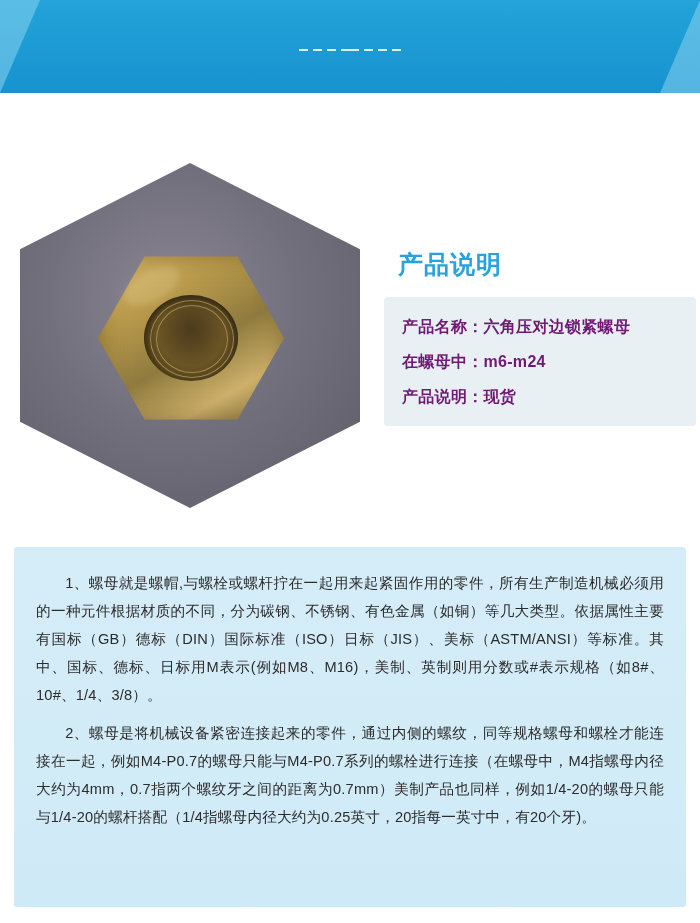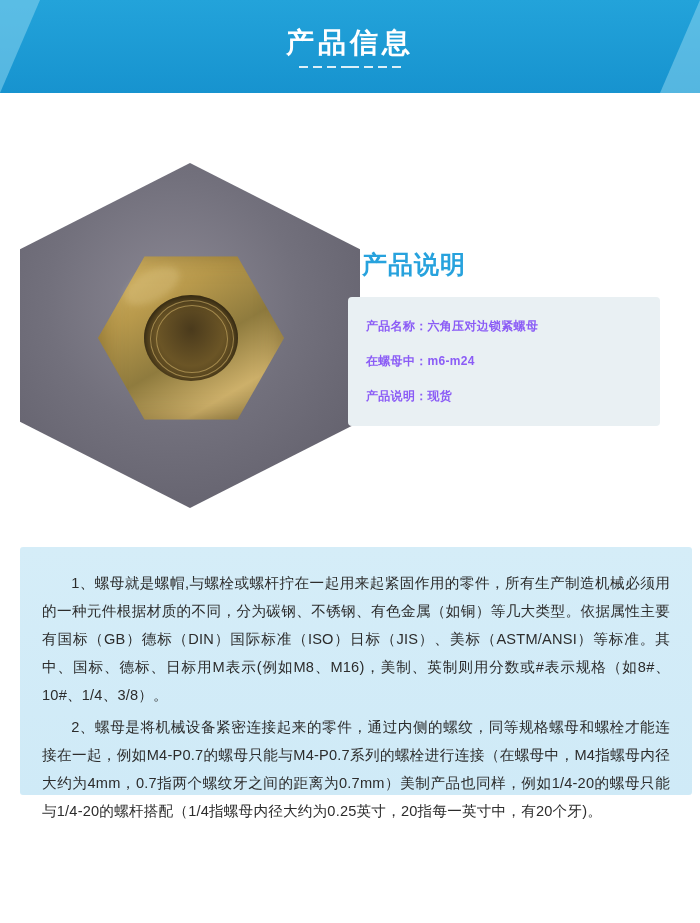"产品信息" div.banner-title { html: <div>产品信息</div> -> none }
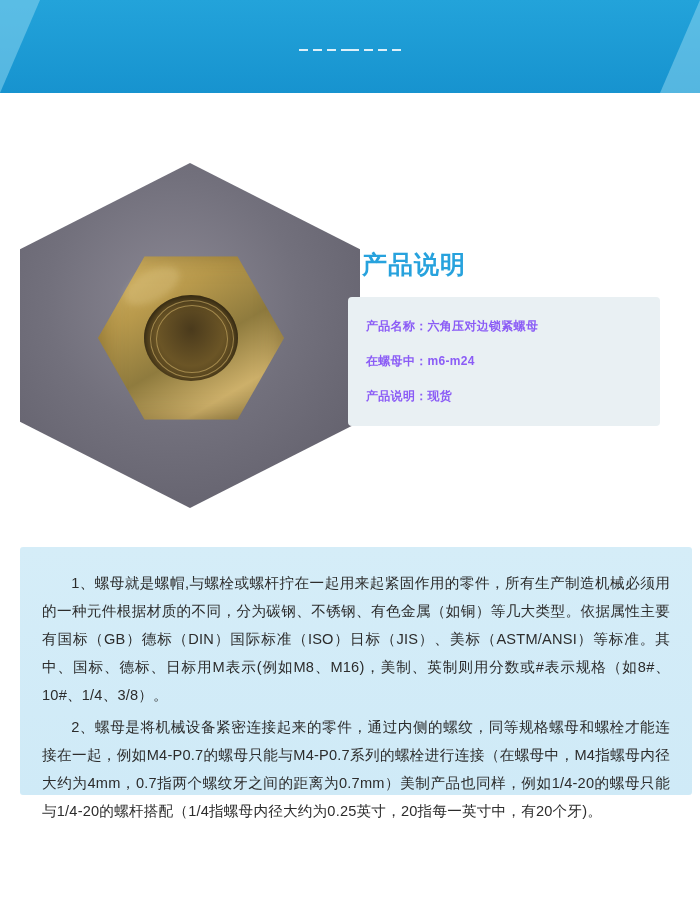"产品说明" .info-card { left: 348px -> 384px }
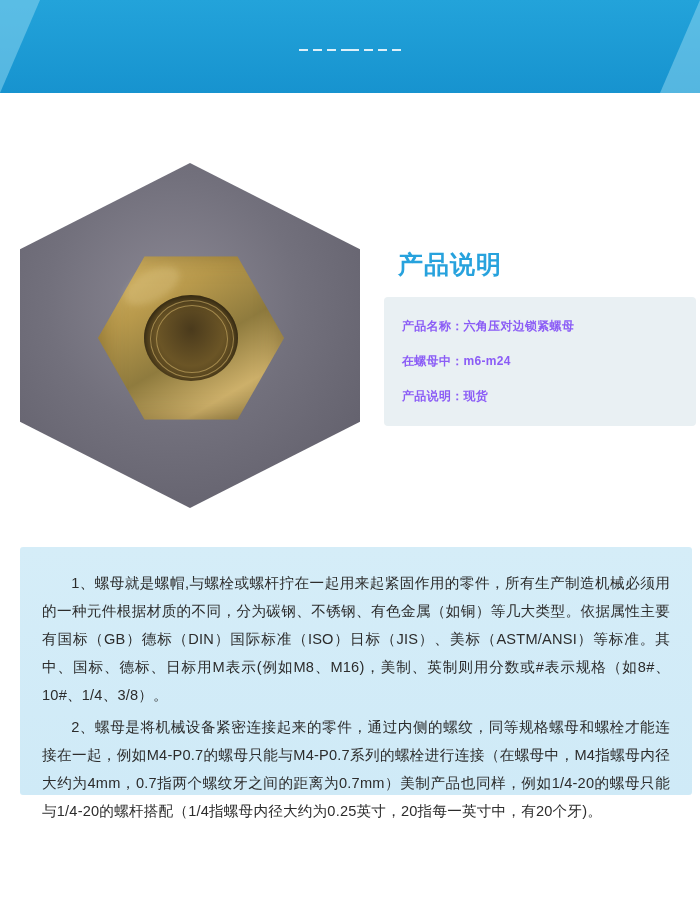"产品名称：六角压对边锁紧螺母" .info-row { color: #8b5cf6 -> #701a75; font-size: 12px -> 16px }
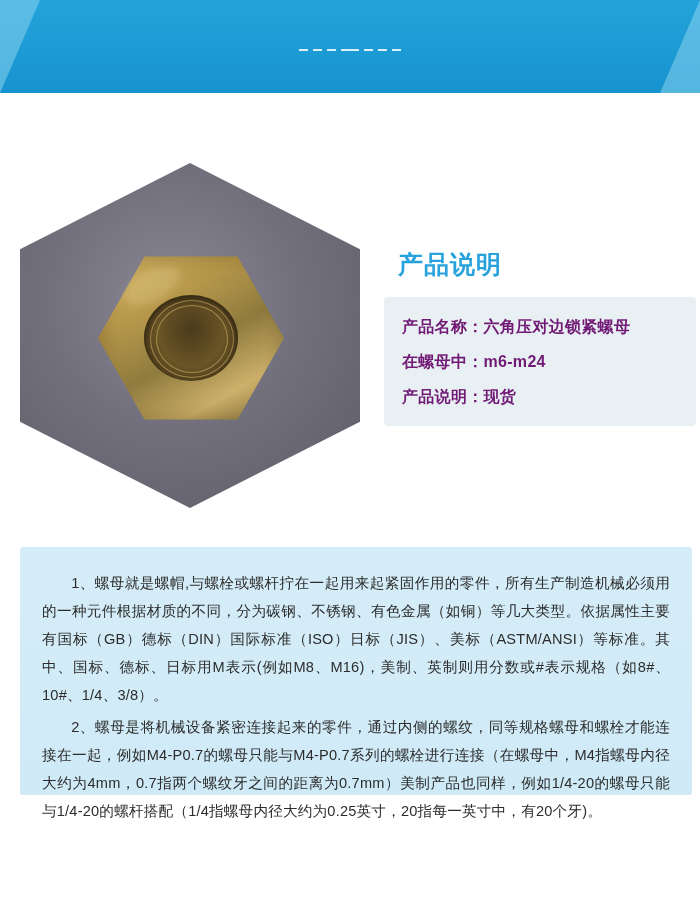"1、螺母就是螺帽,与螺栓或螺杆拧在一起用来起紧固作用的零件，所有生产制造机械必须" .desc-panel { height: 248px -> 360px; left: 20px -> 14px }
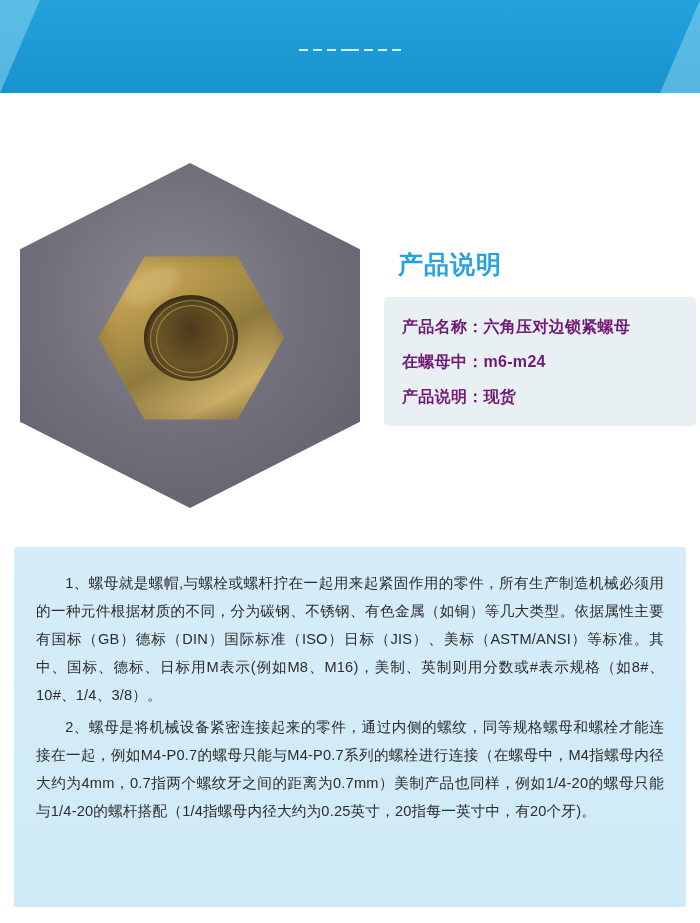"2、螺母是将机械设备紧密连接起来的零件，通过内侧的螺纹，同等规格螺母和螺栓才能连" .desc-para + .desc-para { margin-top: 4px -> 10px }
